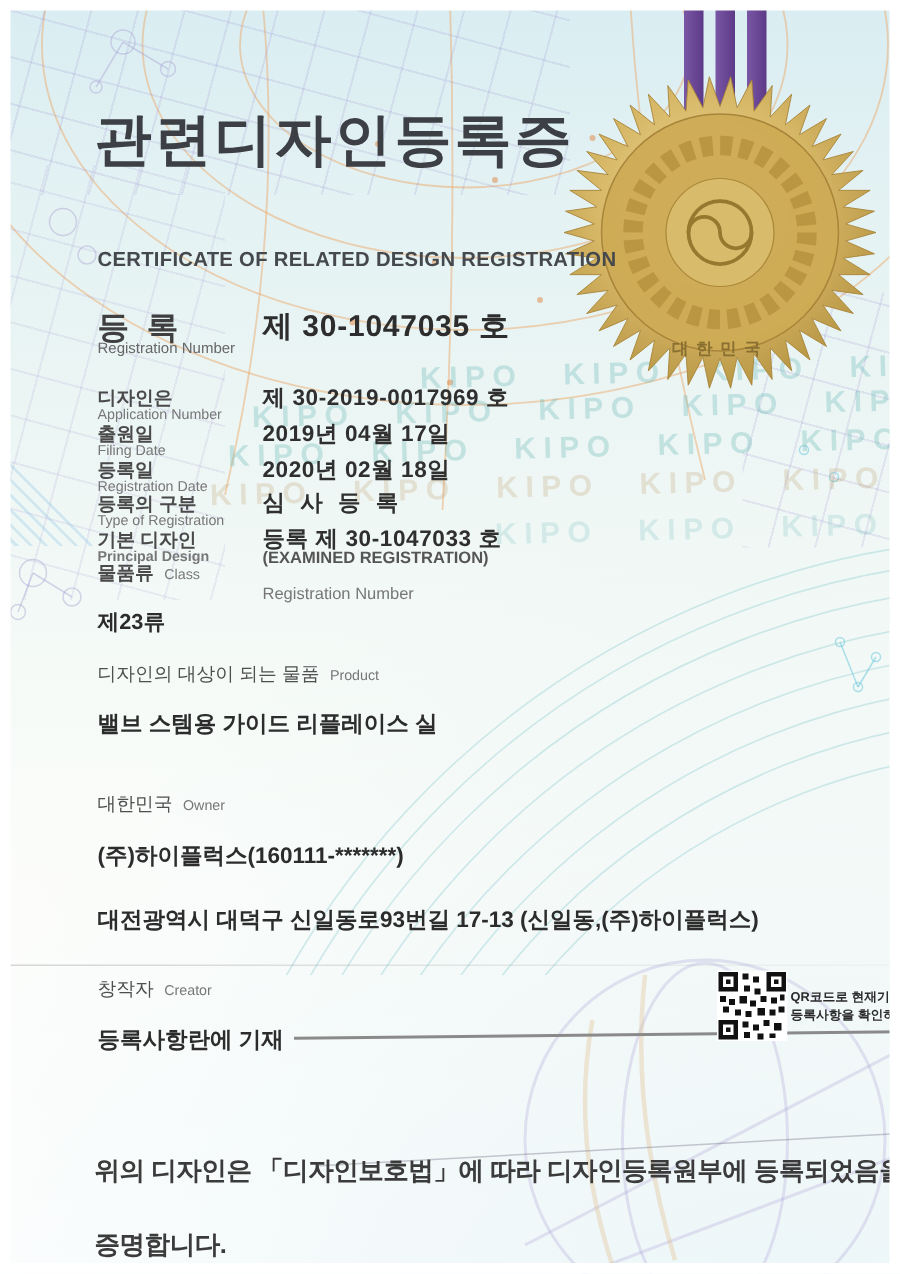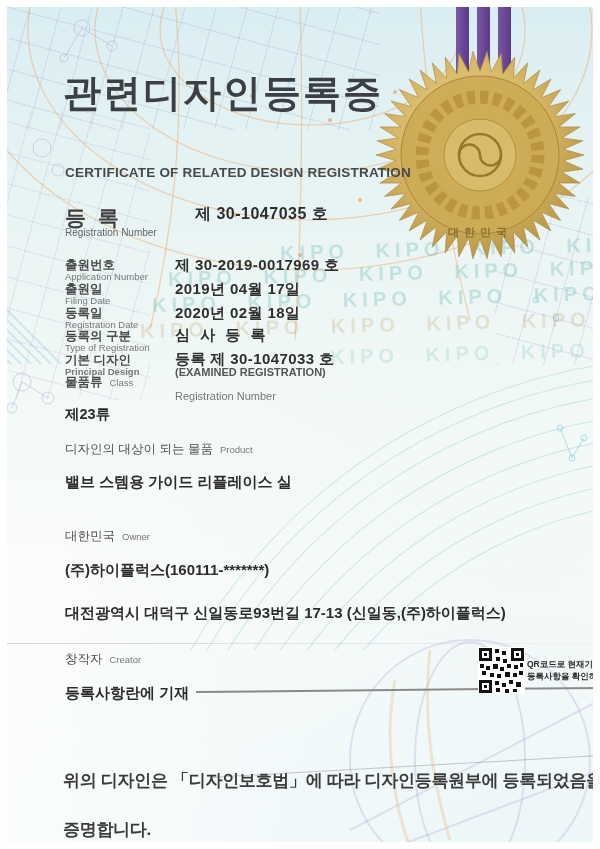"제 30-1047035 호" span.abs { font-size: 16px -> 20px; margin-left: 20px -> none }
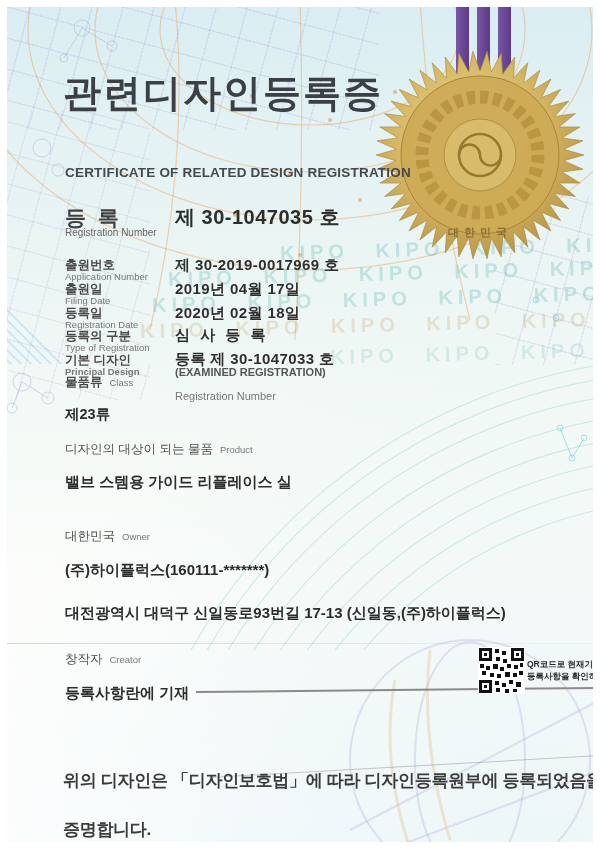"출원번호" span.abs { text: 출원번호 -> 디자인은 }
